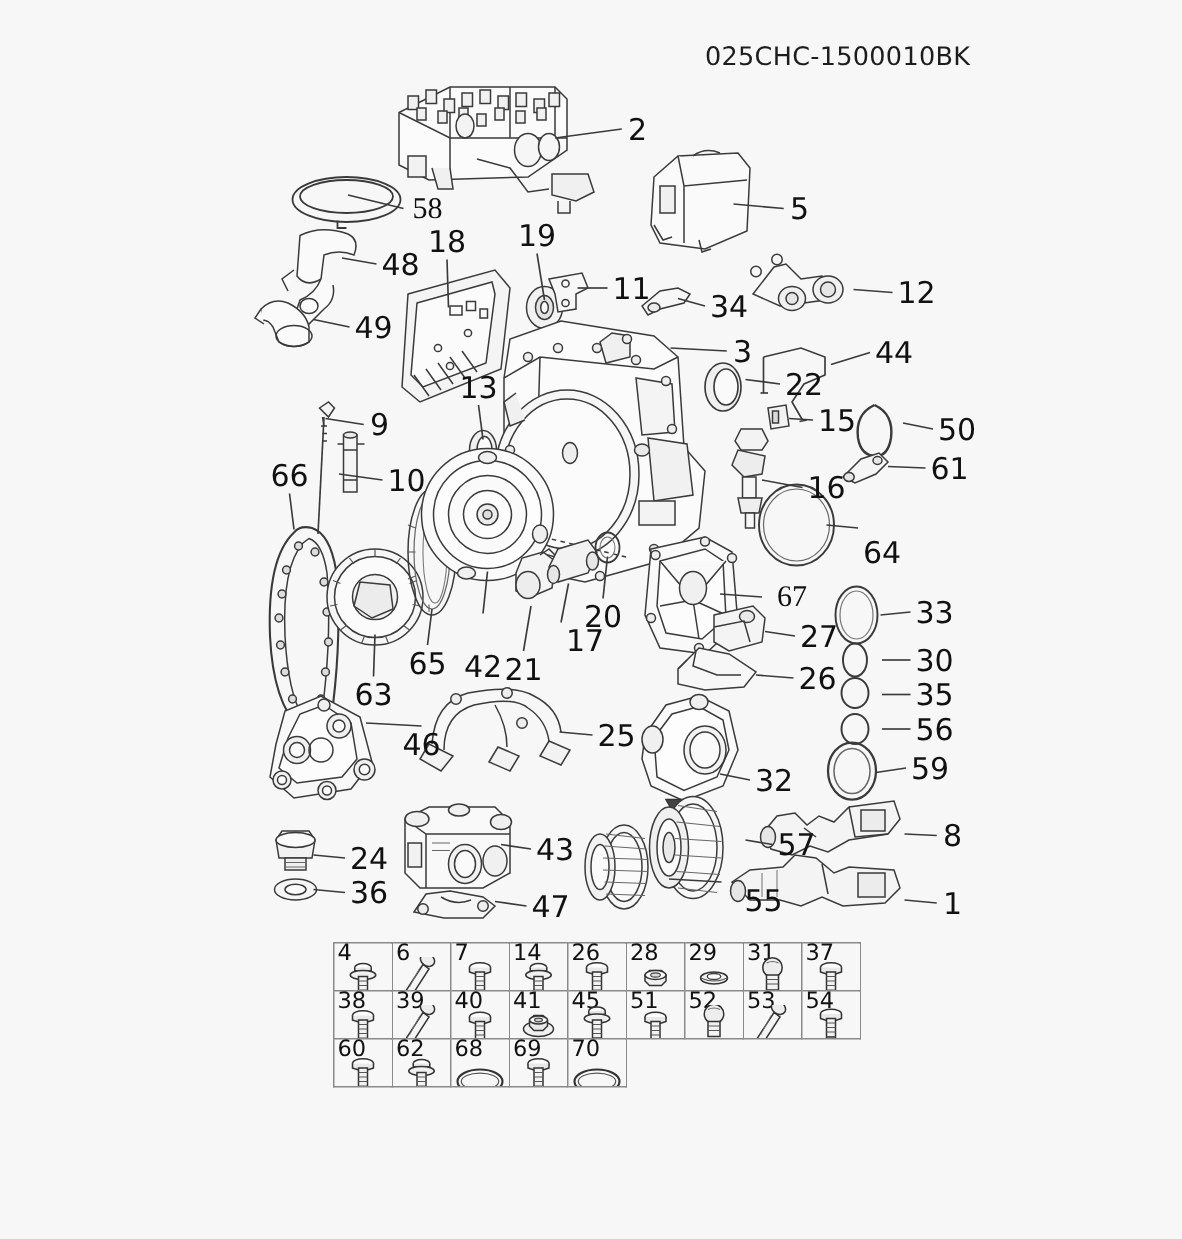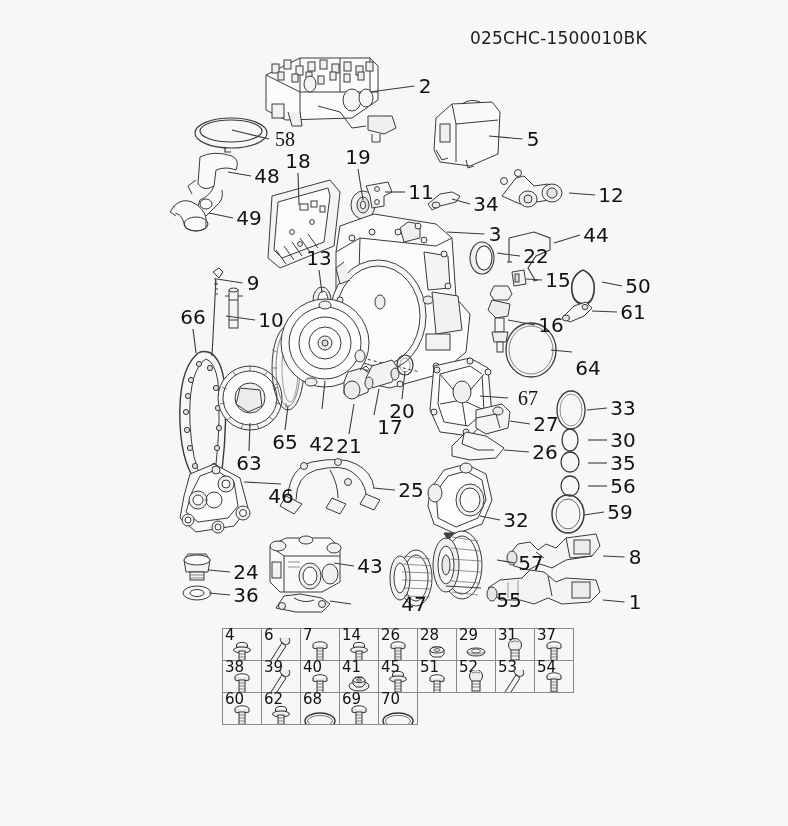"47" div.callout { margin-left: 47px -> none }
